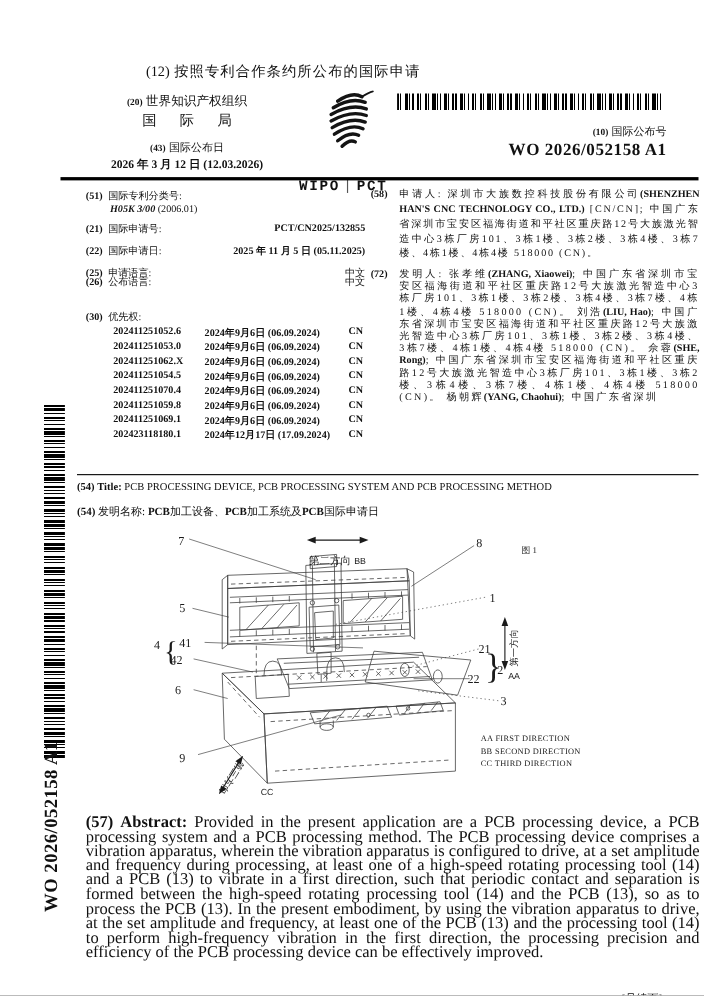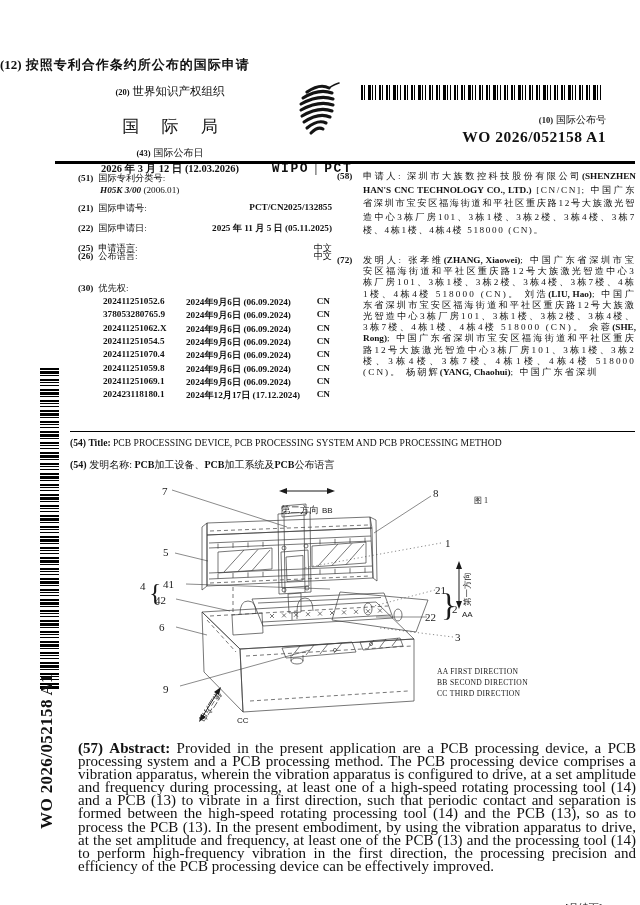"(12) 按照专利合作条约所公布的国际申请" .kind-line { font-weight: bold -> normal; text-align: left -> center }
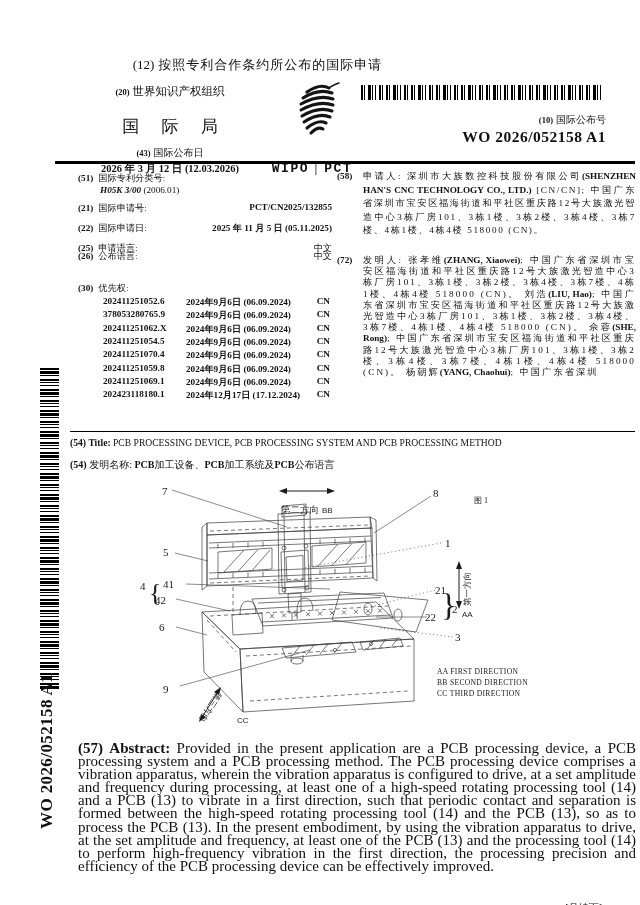"国 际 局" .hdr-left .l2 { font-size: 17px -> 13px; margin-top: 16px -> 2px }
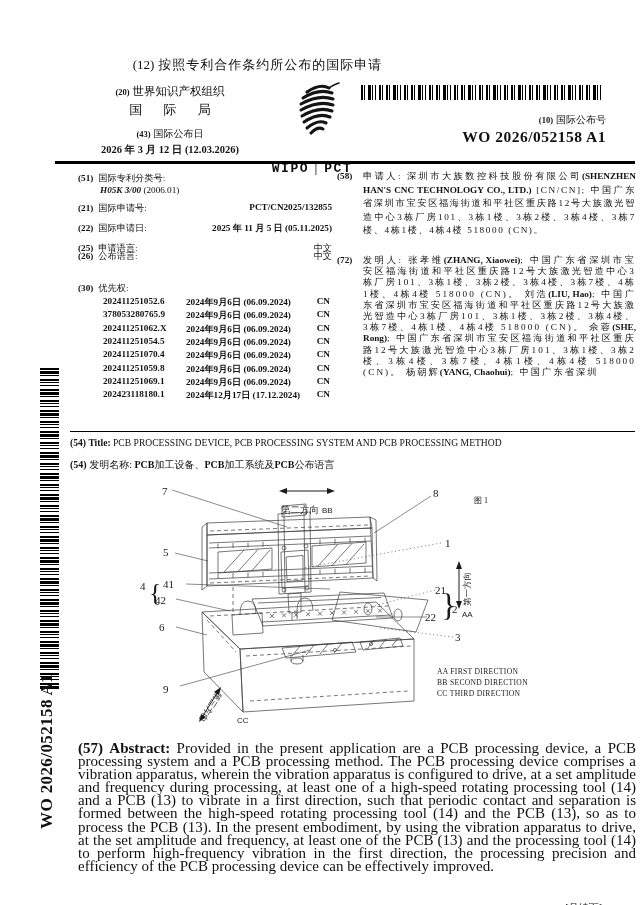"(72)" .inventors { margin-top: 17px -> 6px }
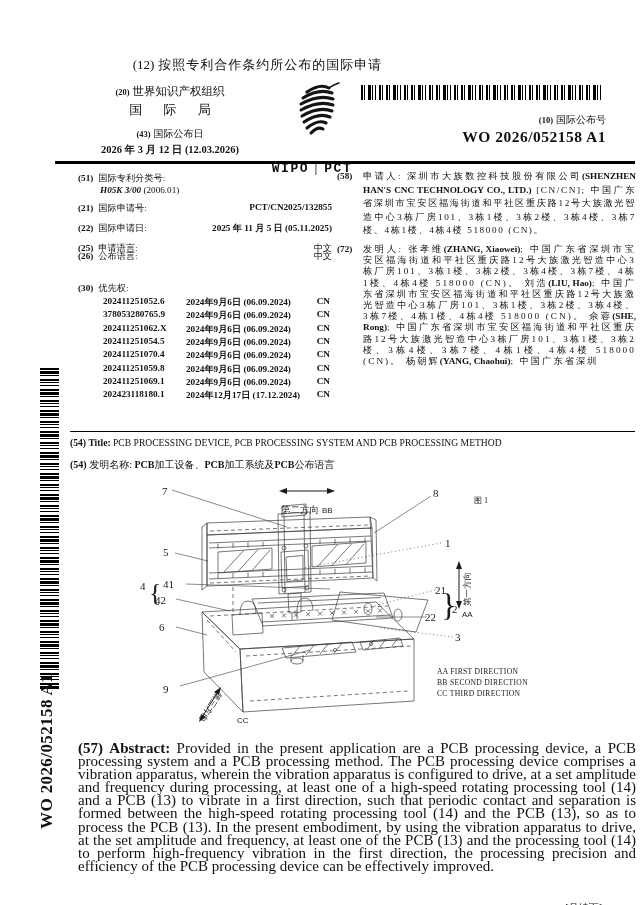"378053280765.9" span.p-num { text: 378053280765.9 -> 202411251053.0 }
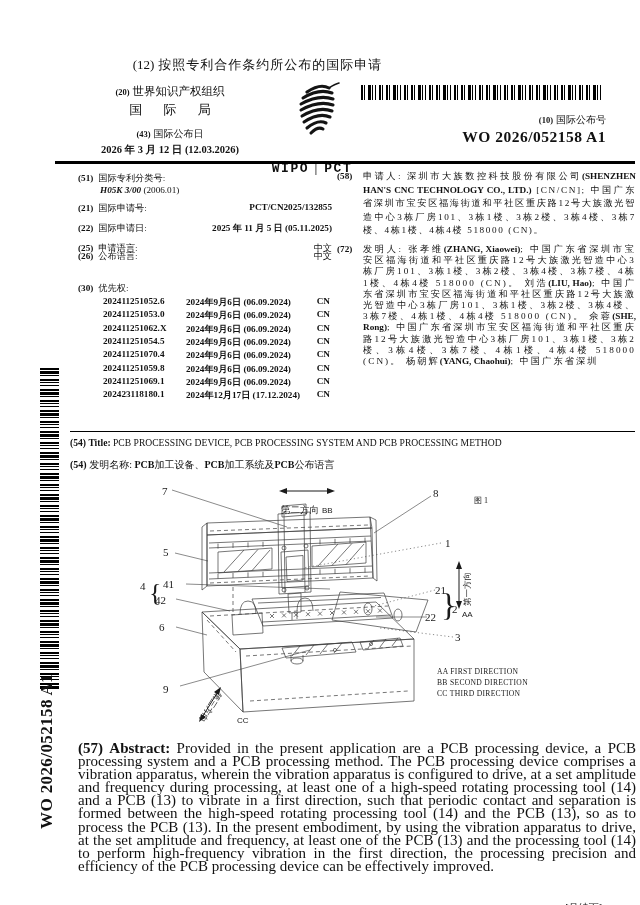"2024年12月17日 (17.12.2024)" span.p-date { text: 17.12.2024 -> 17.09.2024 }
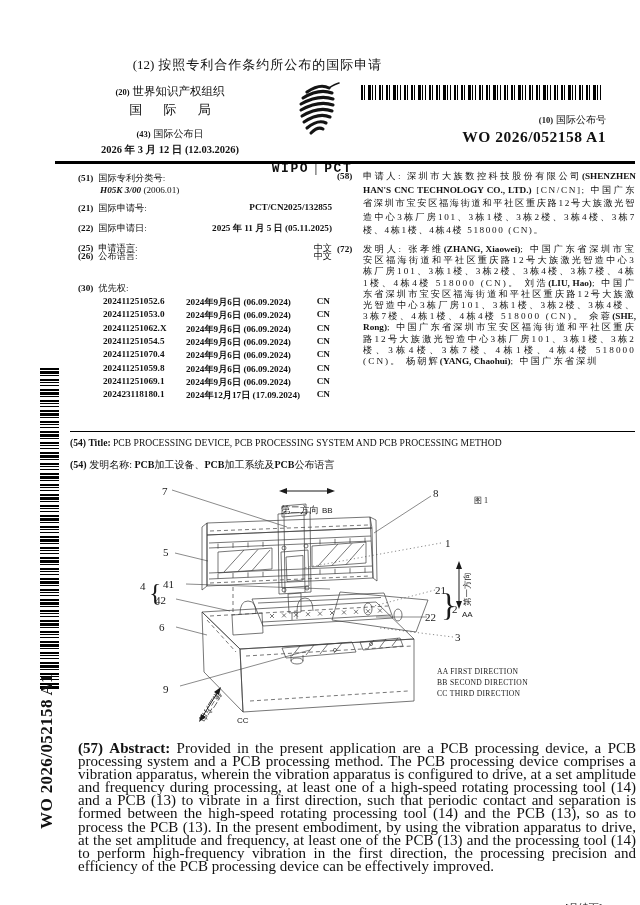"公布语言" span { text: 公布语言 -> 国际申请日 }
